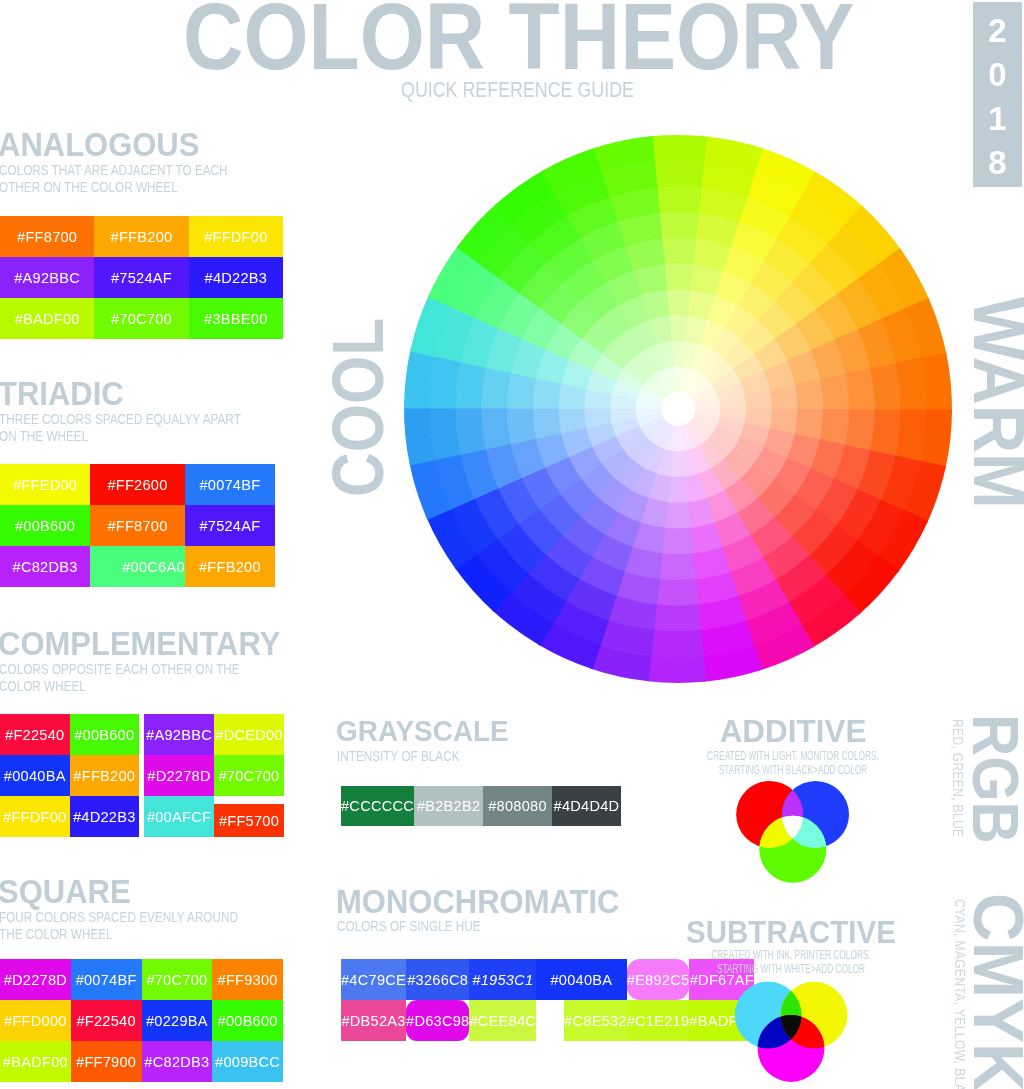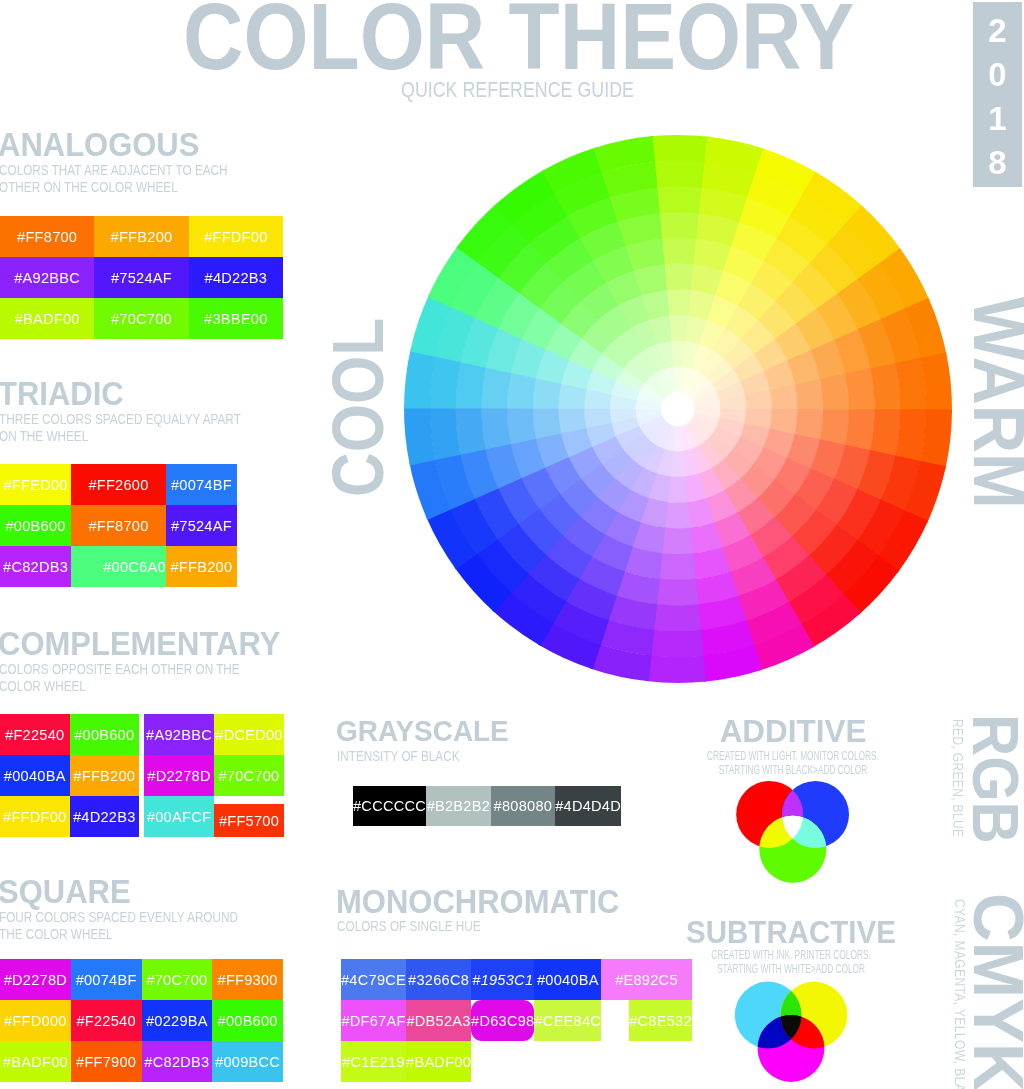"#FFED00" div.grid { width: 237px -> 275px }
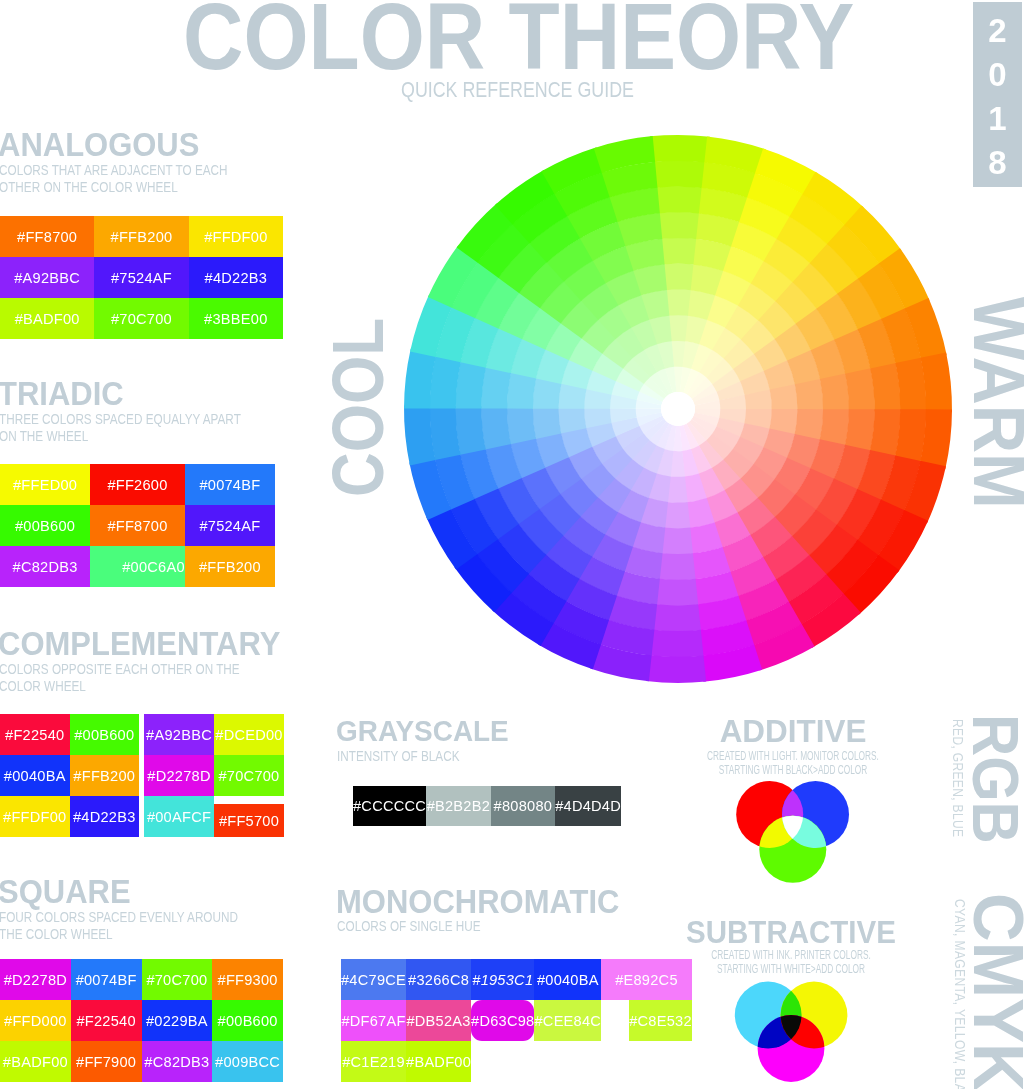"#CCCCCC" div.sw { background: #000000 -> #15803d; margin-left: 12px -> none }
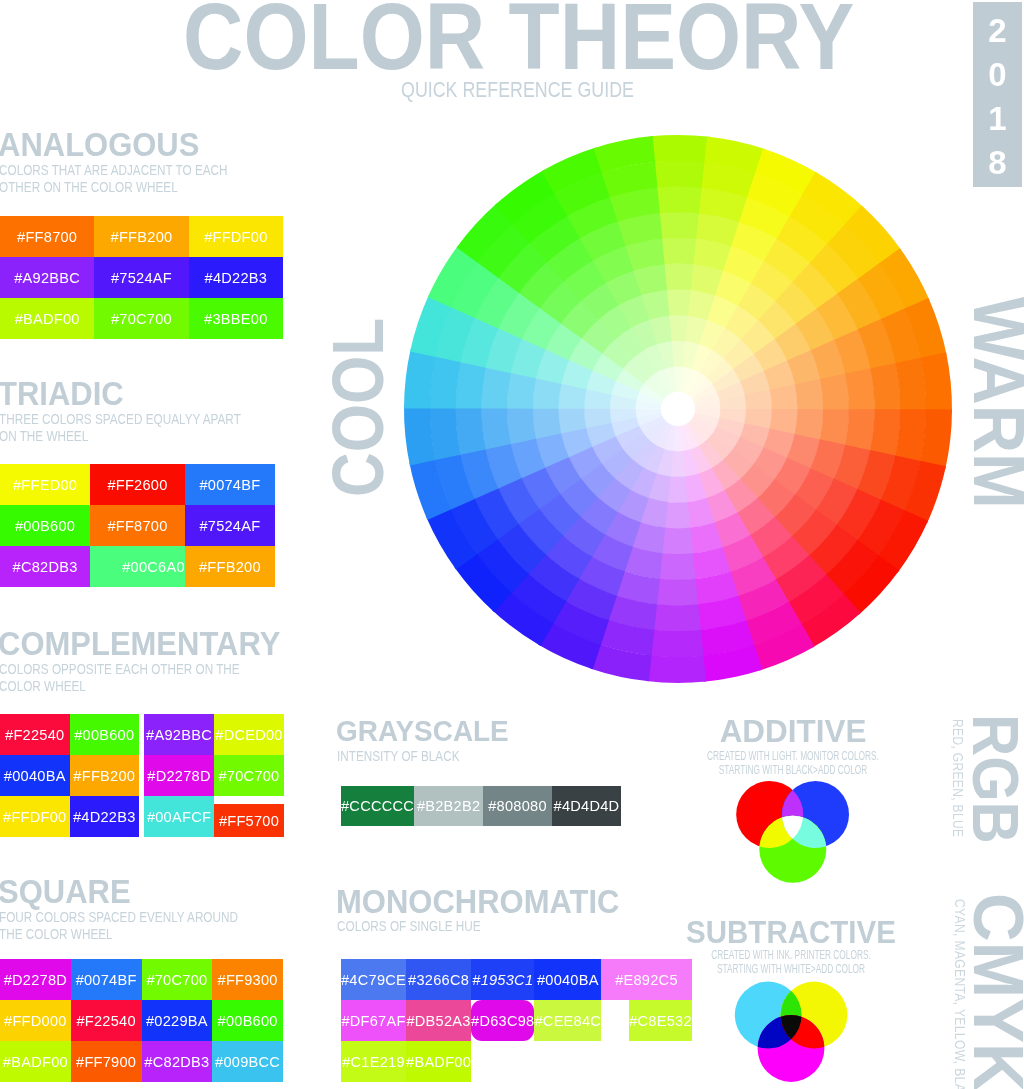"#4C79CE" div.grid { grid-template-columns: repeat(5,1fr) -> repeat(6,1fr) }
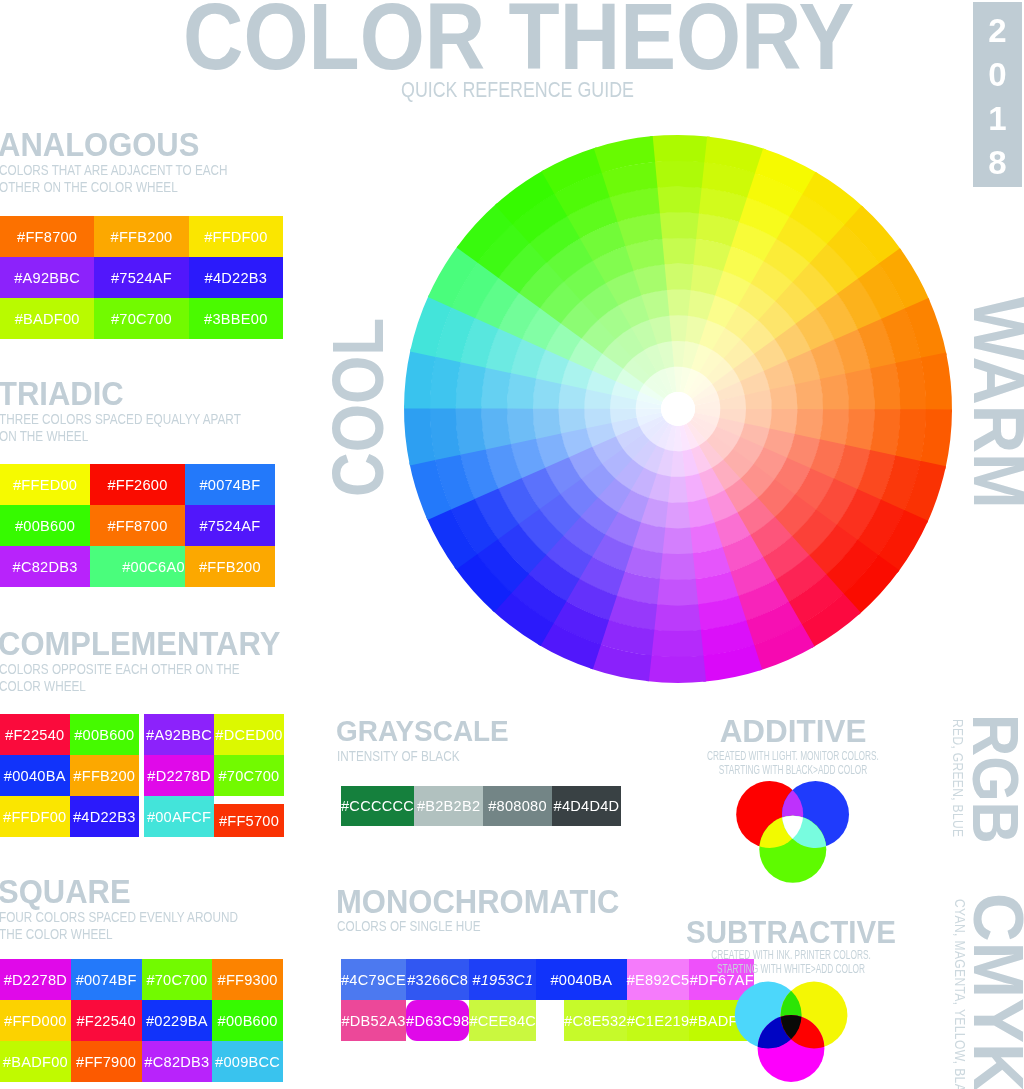"#E892C5" div.sw { border-radius: none -> 13px }
